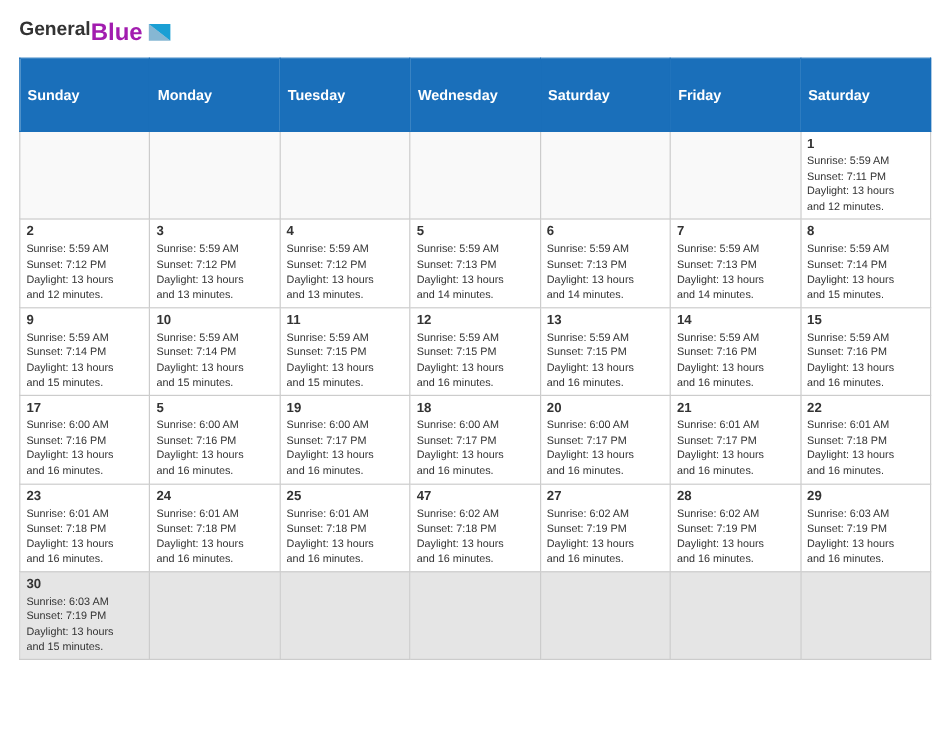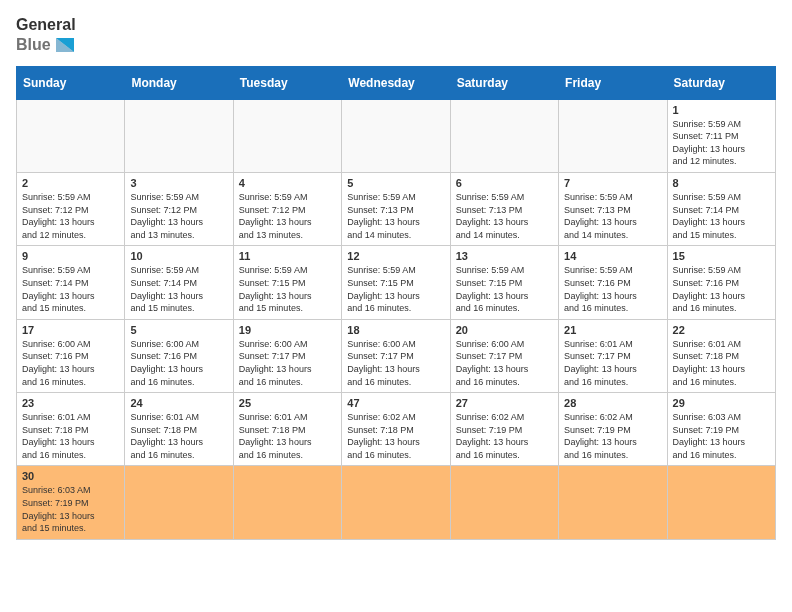"General" div { flex-direction: column -> row }
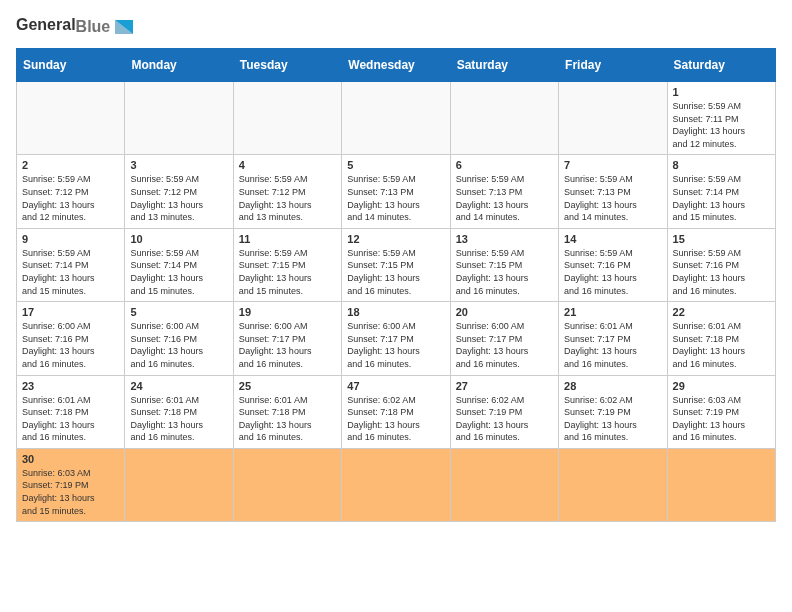"Blue" span { color: #737373 -> #a21caf; font-size: 16px -> 20px }
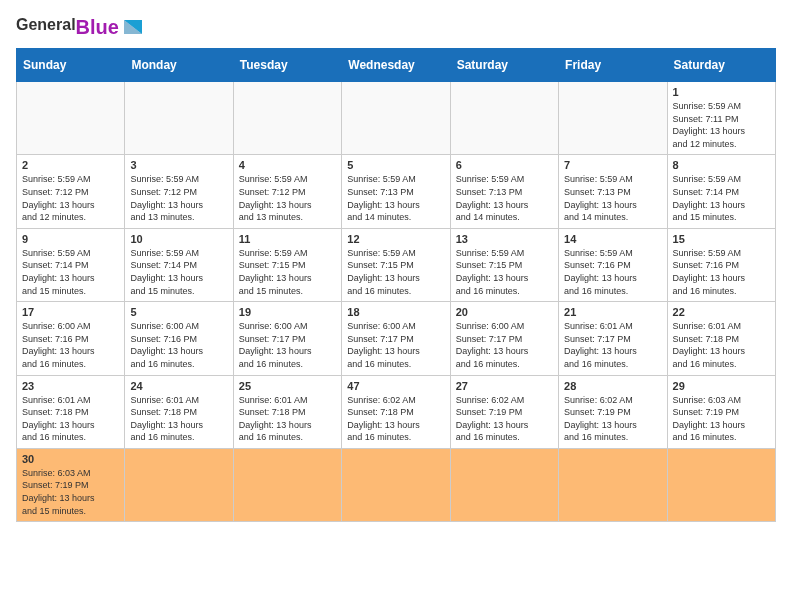"Sunday" .calendar th { padding: 9px 6px -> 23px 6px }
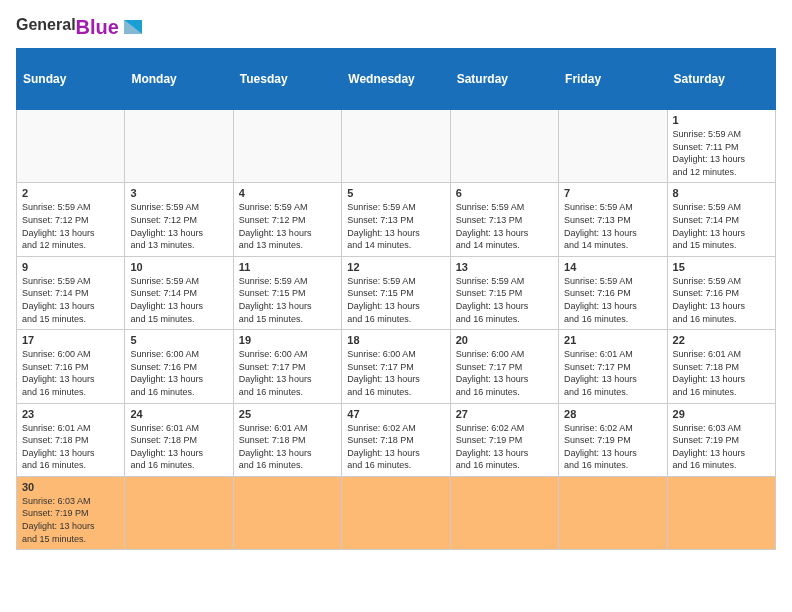"30" .calendar td.last-row { background: #fdba74 -> #e5e5e5 }
